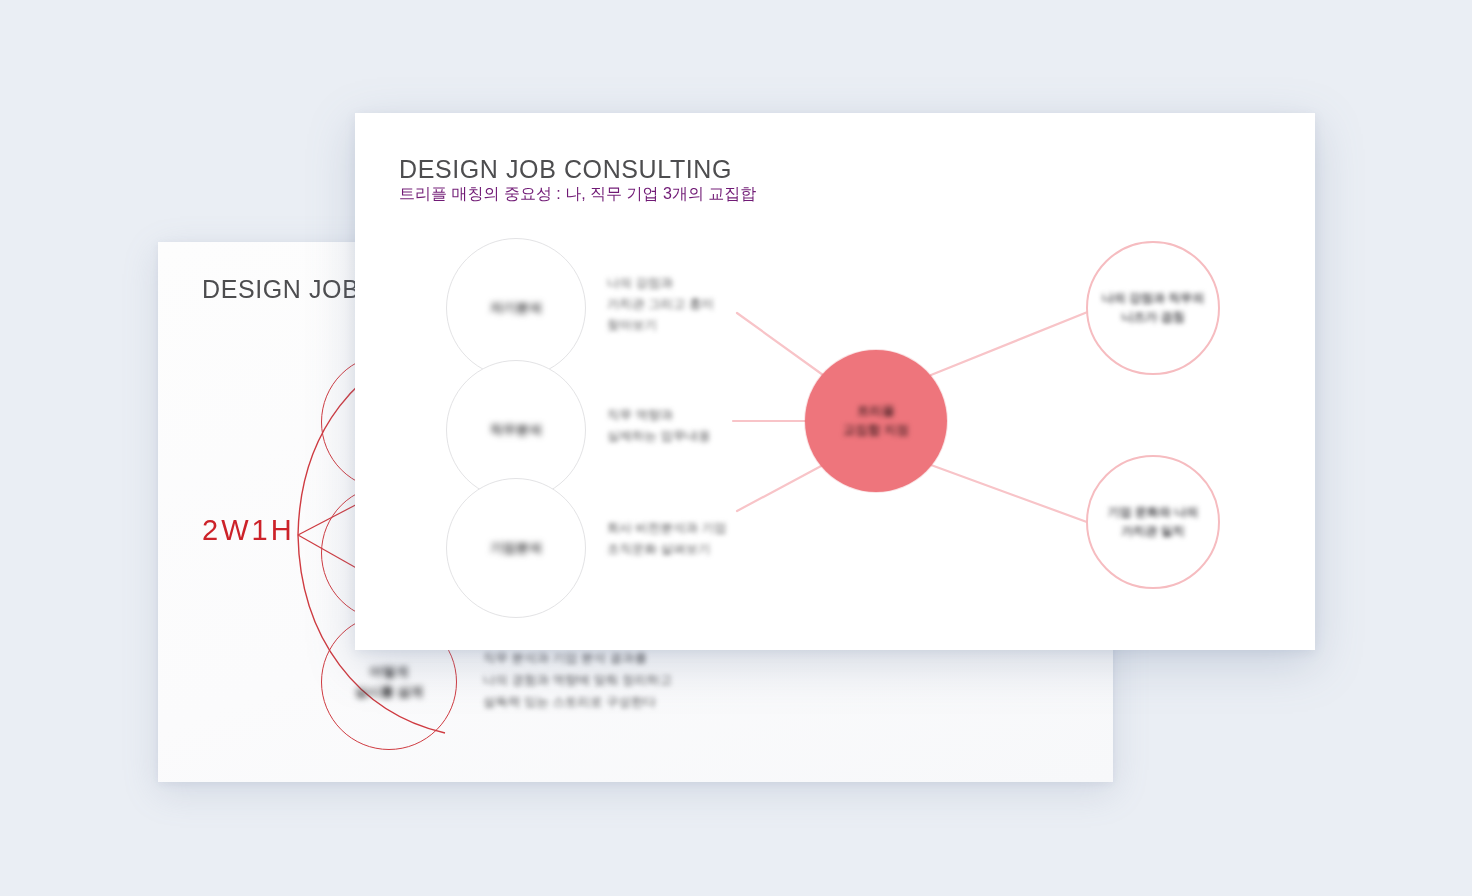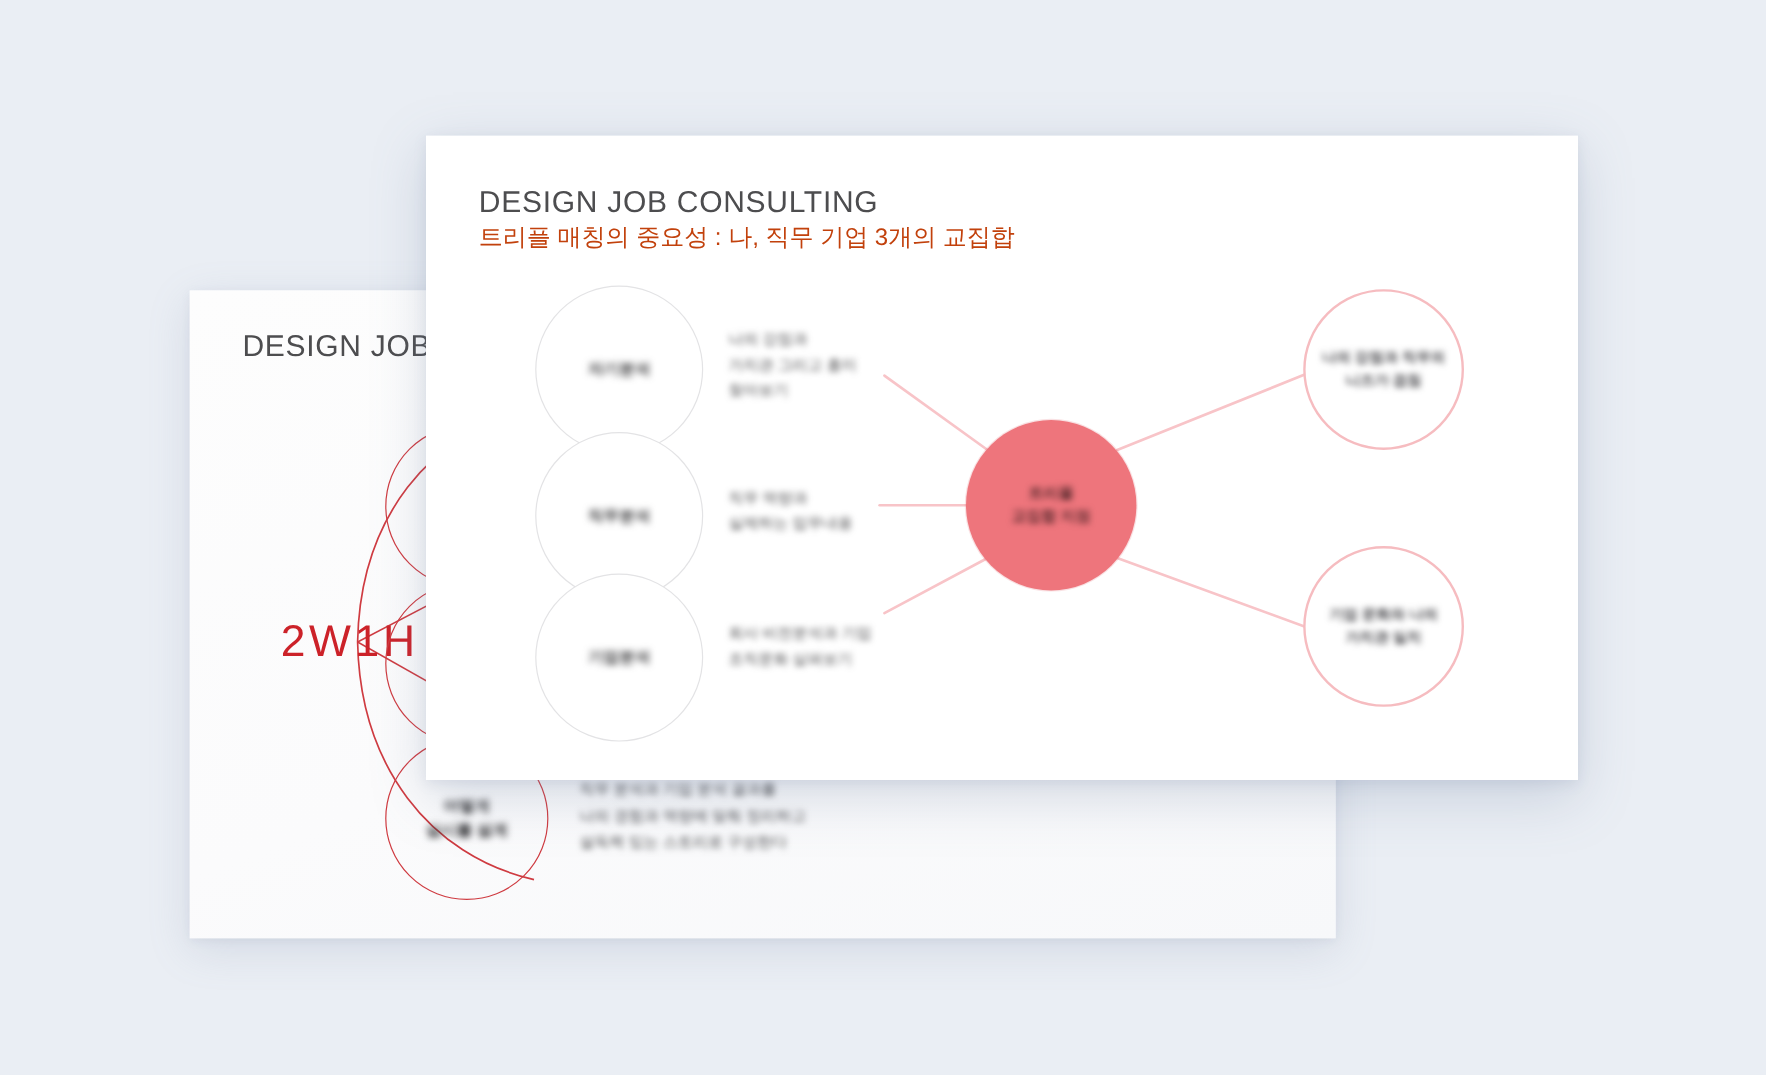"트리플 매칭의 중요성 : 나," .slide-sub { color: #c2410c -> #701a75; font-size: 20px -> 16px }
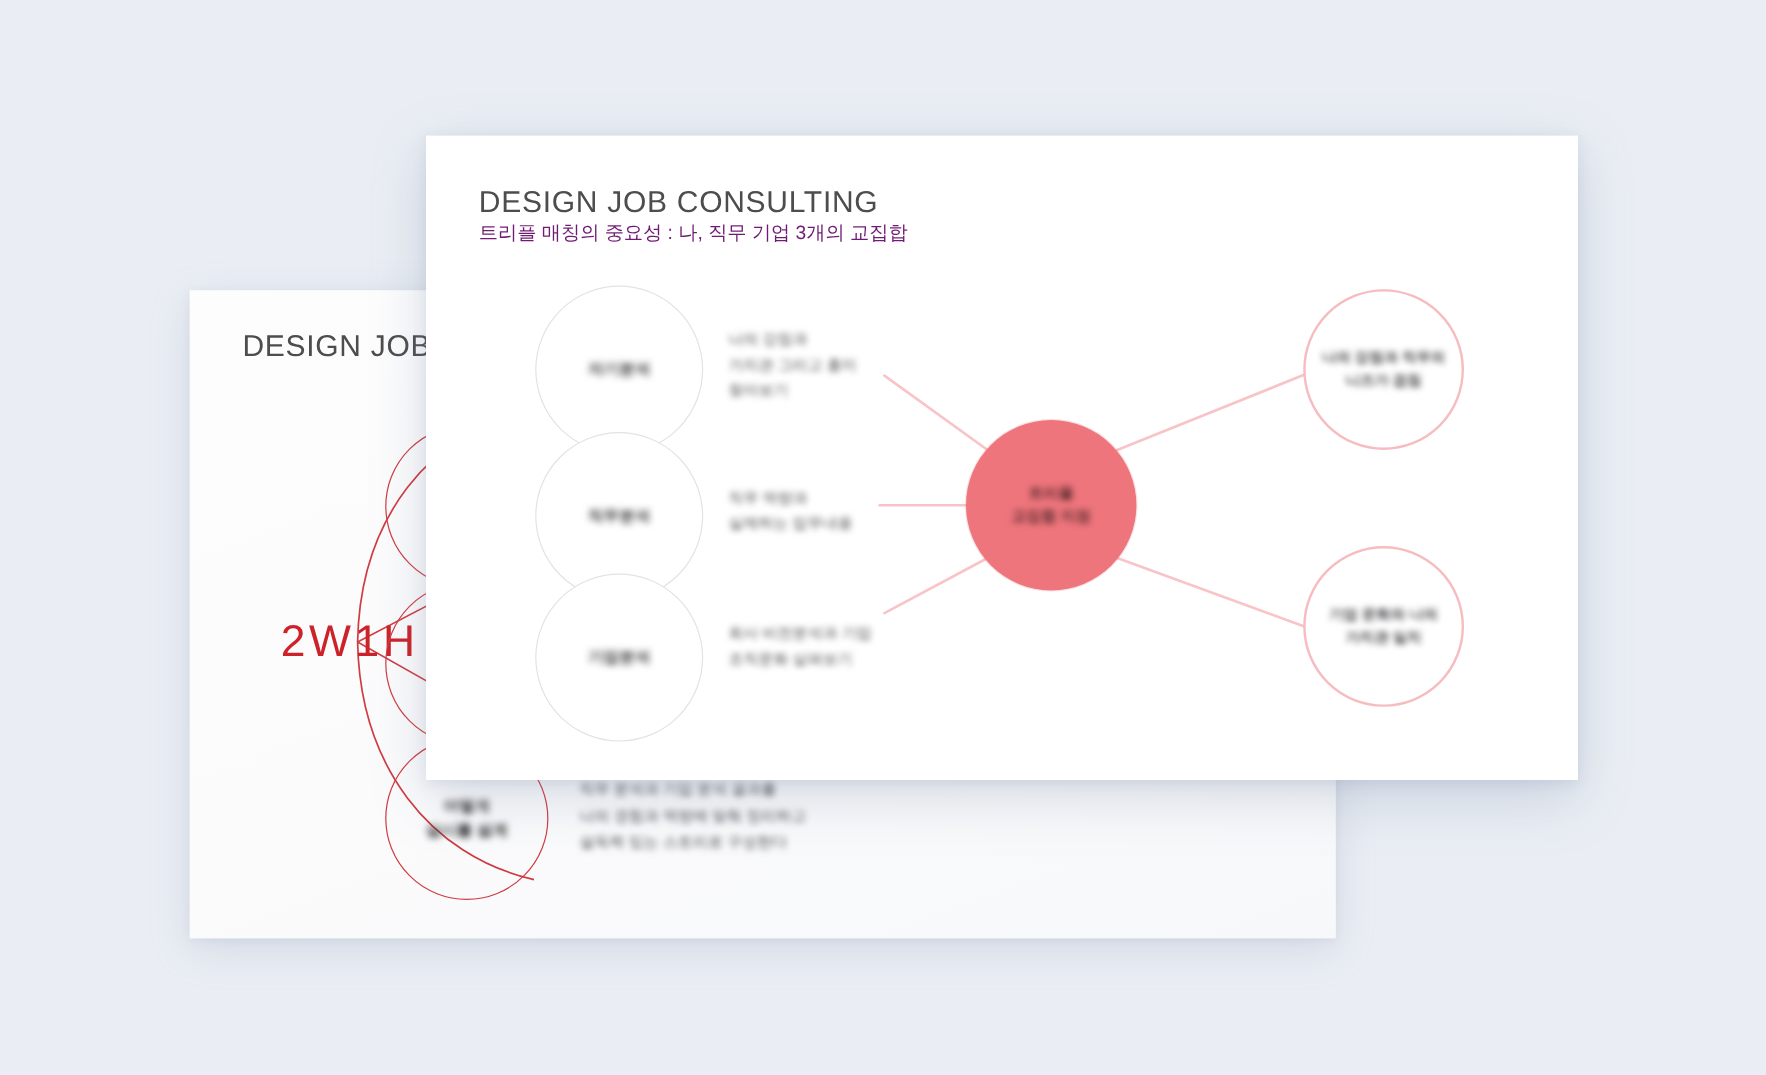"2W1H" .label-2w1h { font-size: 37px -> 29px; margin-left: 32px -> none }
